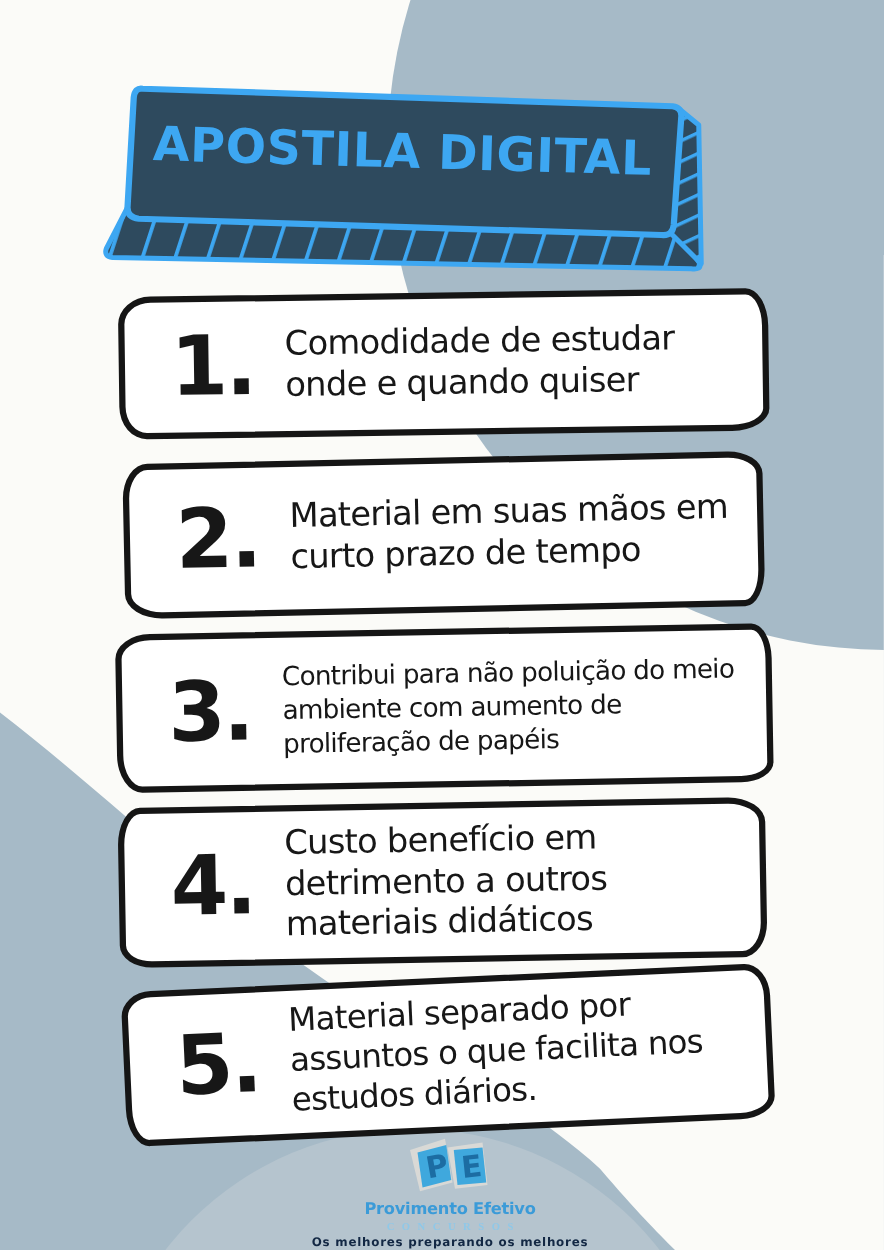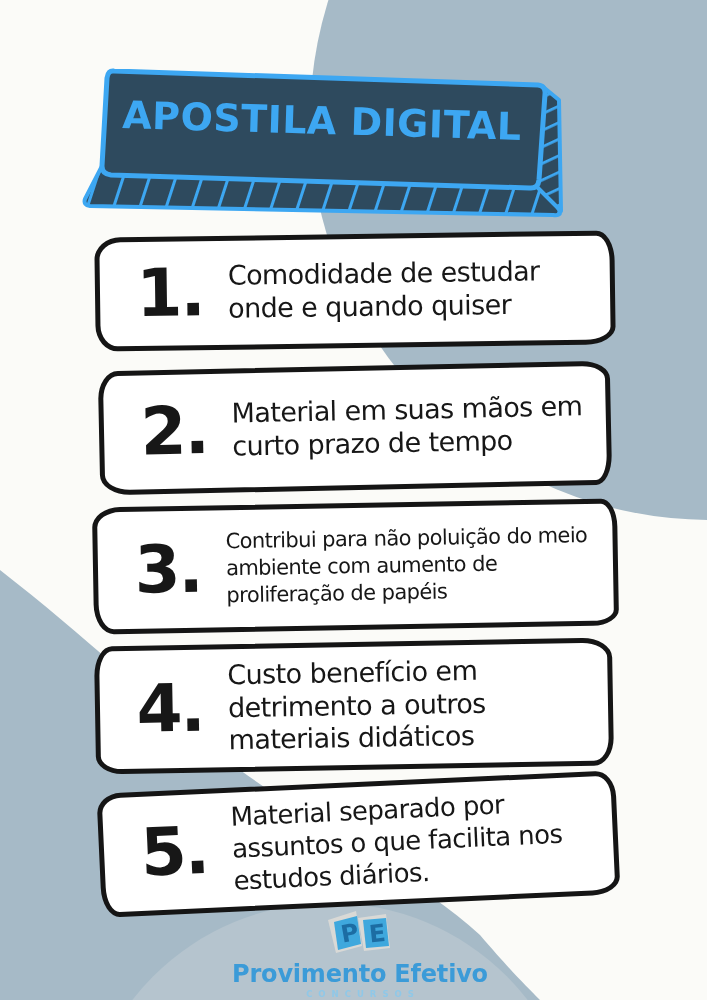"Provimento Efetivo" .brand-name { font-size: 24px -> 13px }
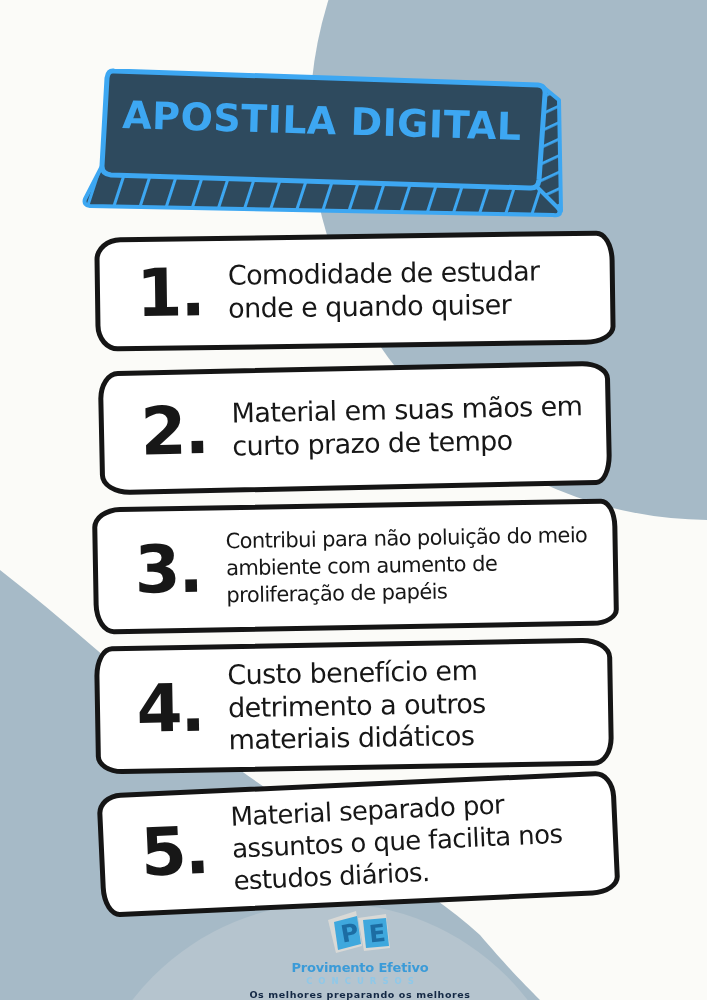"CONCURSOS" .brand-subtitle { font-family: none -> Liberation Serif, serif }
